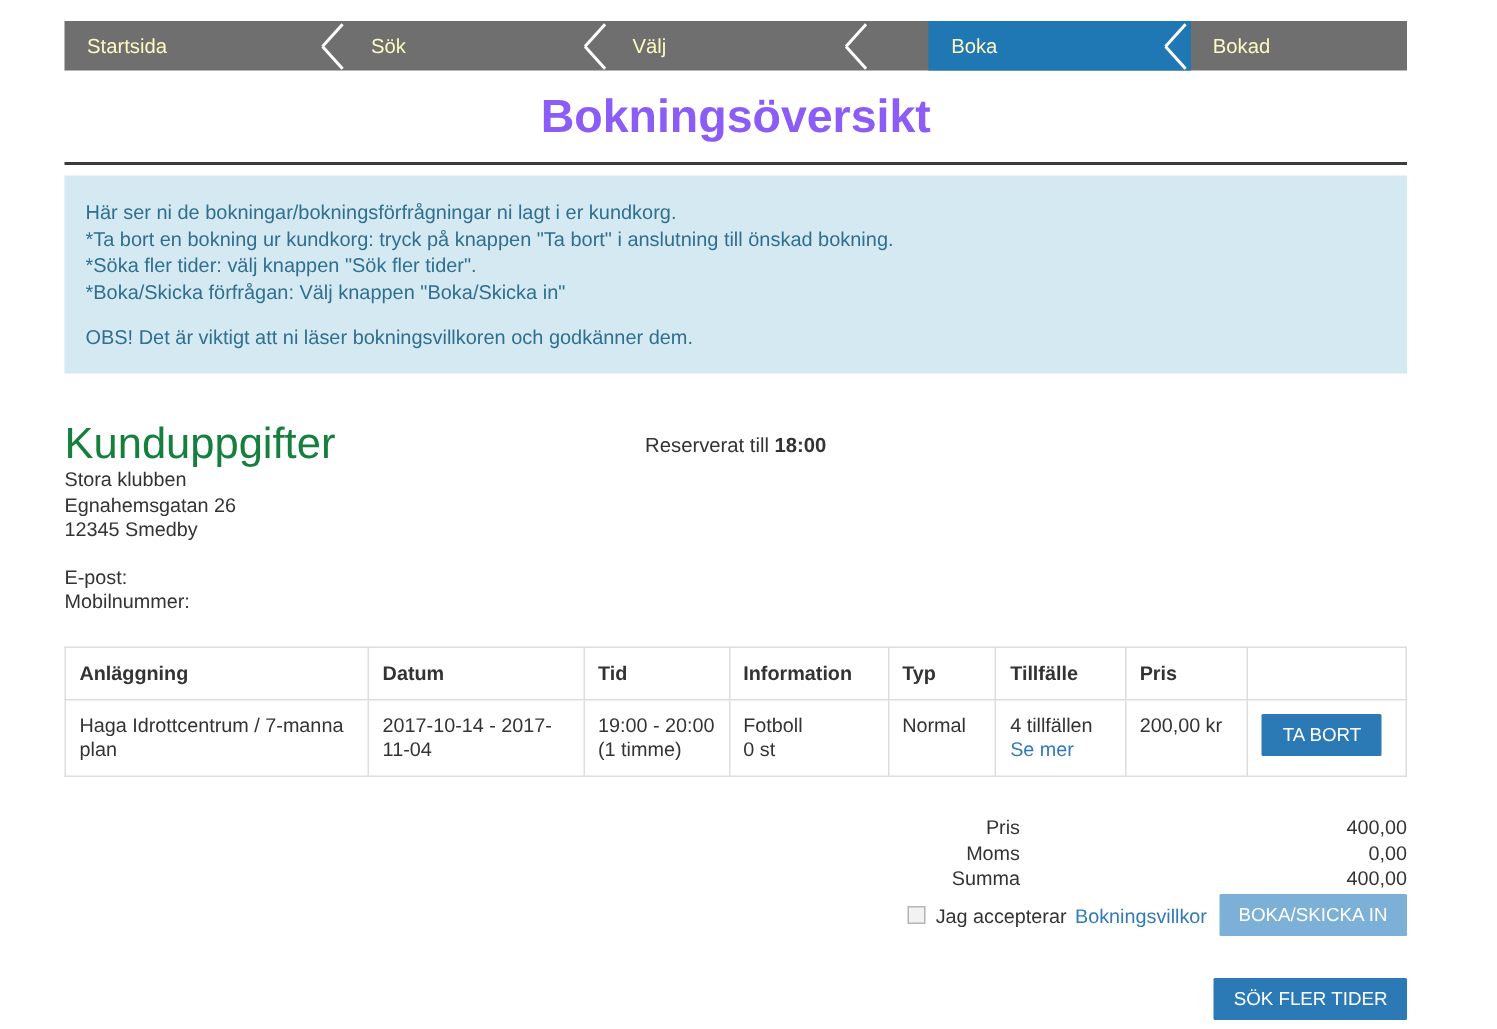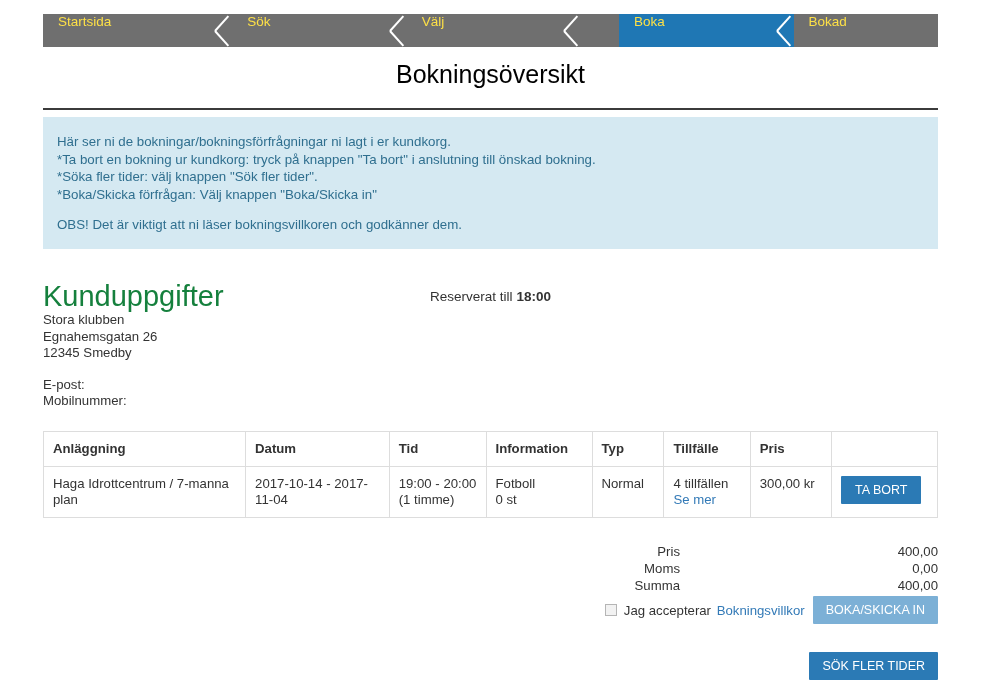"Startsida" .step { align-items: flex-start -> center; color: #fde047 -> #fef9c3 }
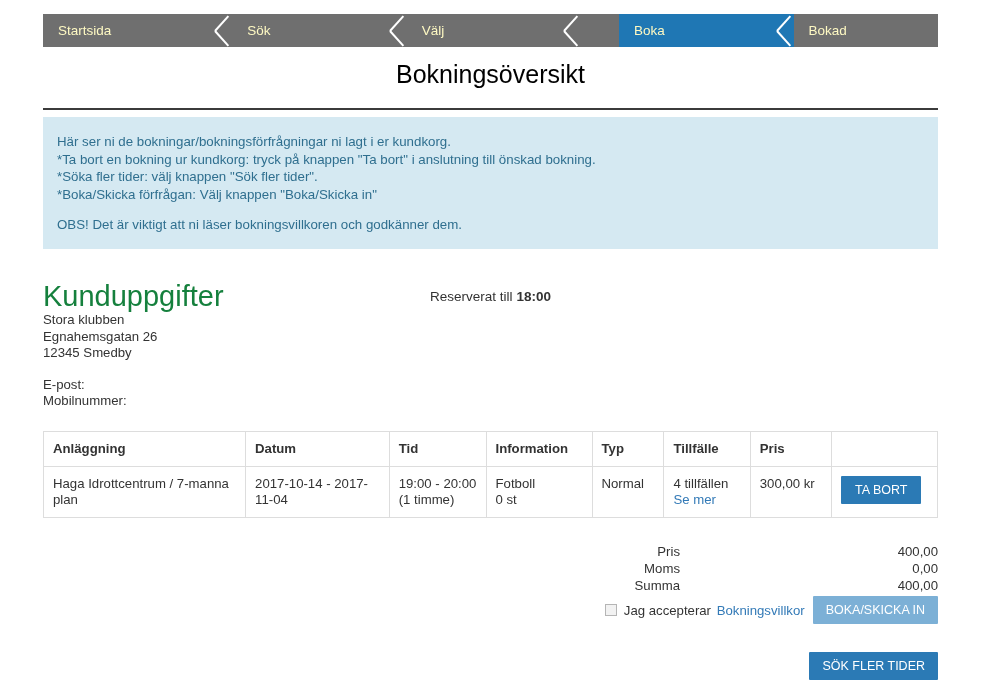"Bokningsöversikt" .page-title { color: #000000 -> #8b5cf6; font-size: 25px -> 31px; font-weight: normal -> bold }
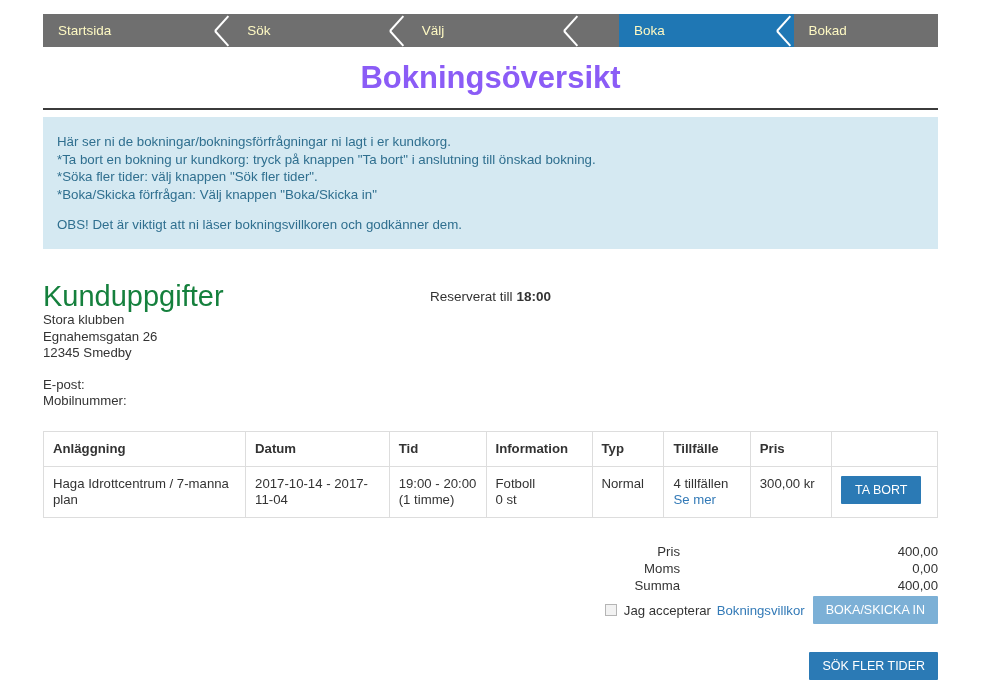"300,00 kr" td { text: 300,00 -> 200,00 }
